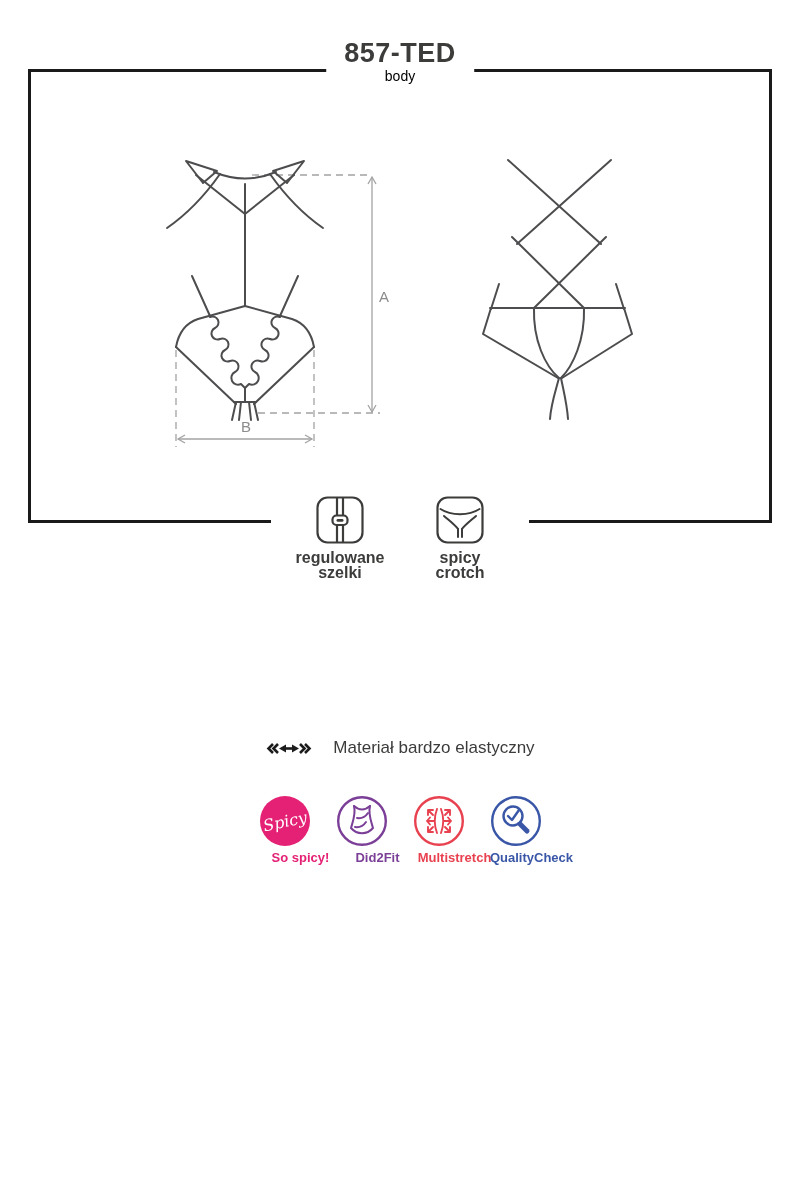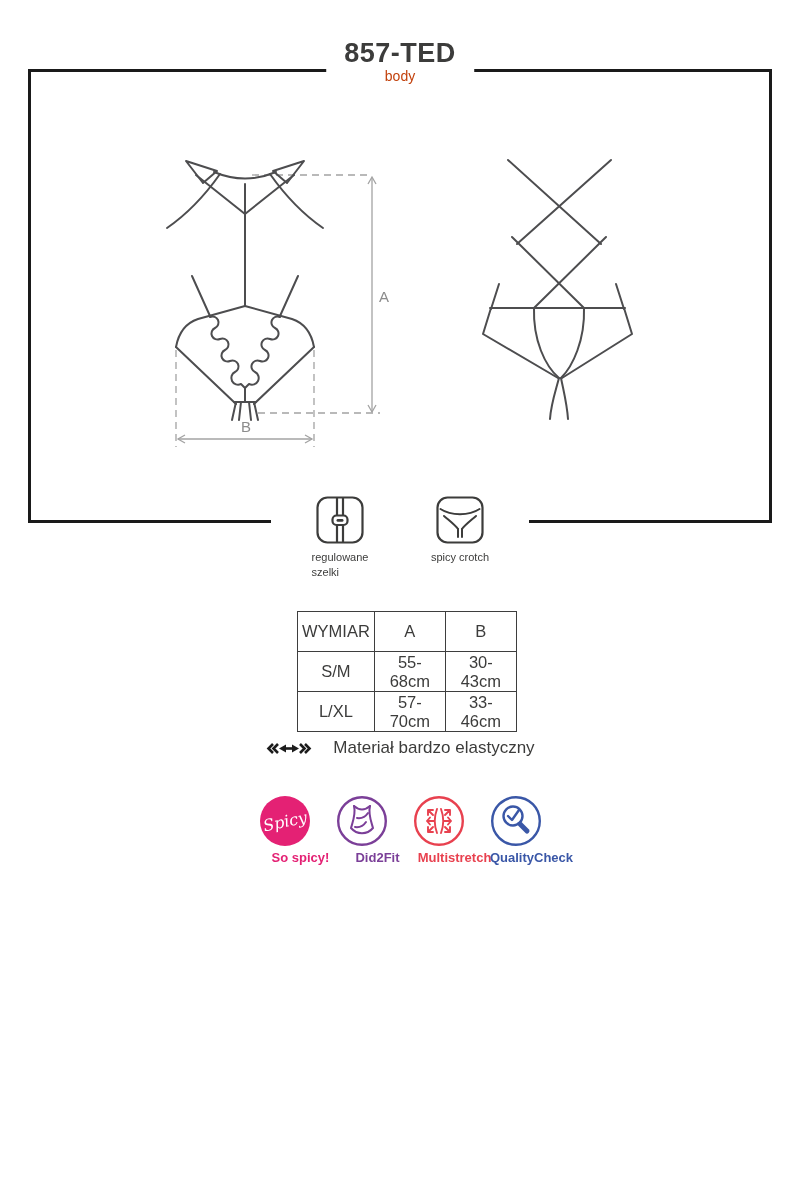"body" .title-block .subtitle { color: #c2410c -> #000000 }
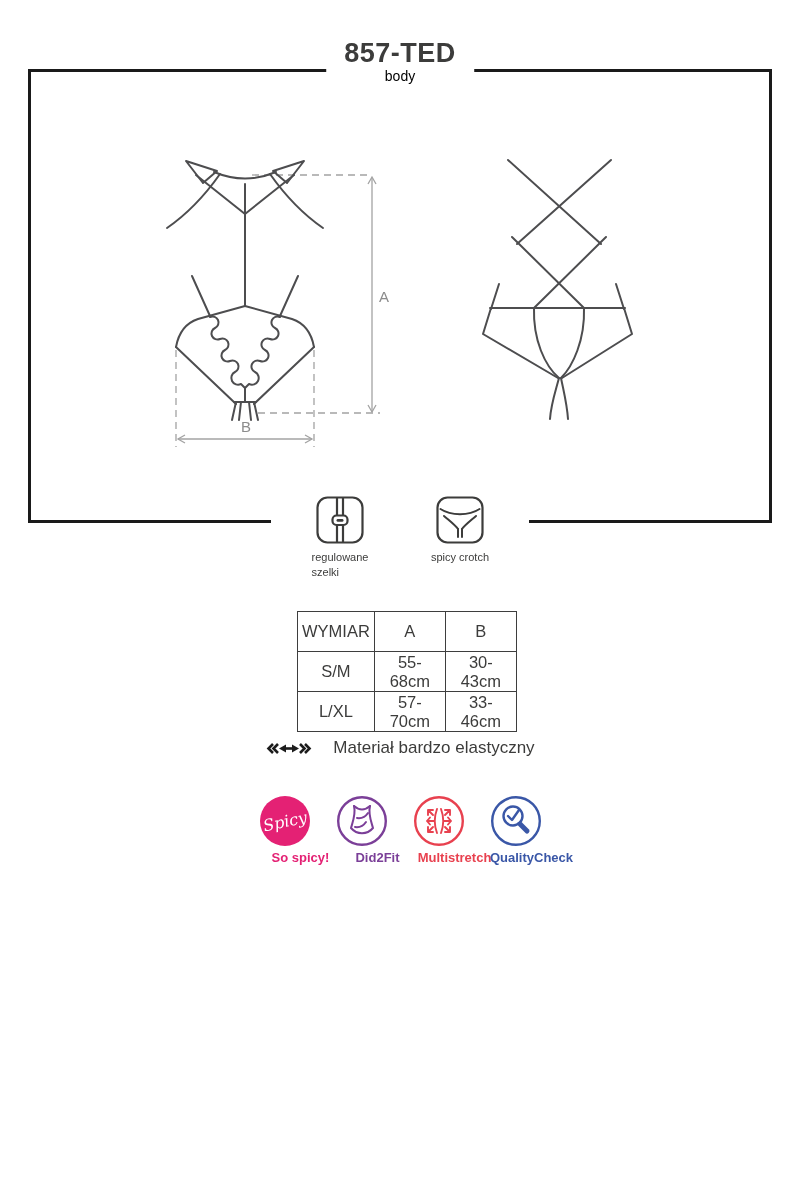"regulowane" .feature-label { font-size: 11px -> 16px; font-weight: normal -> bold; text-align: none -> center }
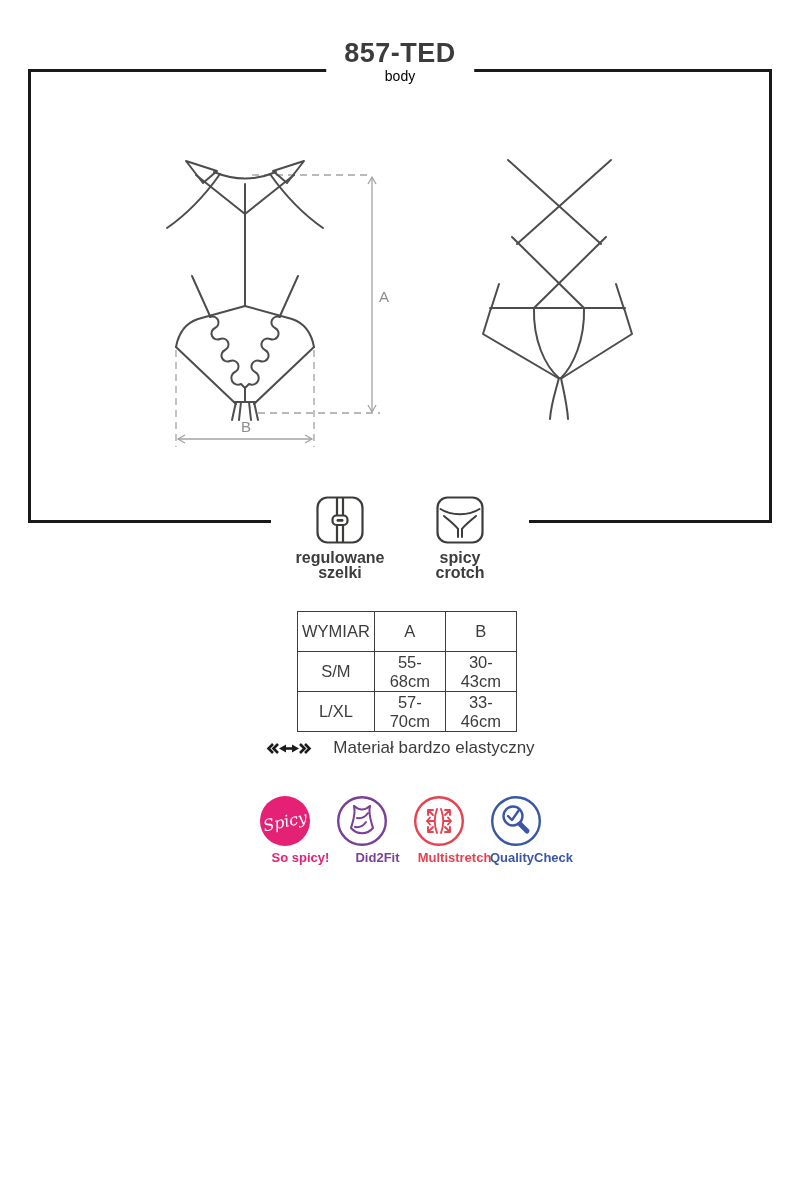"WYMIAR" table.size-table { html: <table> <tbody> <tr> <th>WYMIAR</th> <th>A</th> <th>B</th> </tr> <tr> <td>S/M</td> <td>55-68cm</td> <td>30-43cm</td> </tr> <tr> <td>L/XL</td> <td>57-70cm</td> <td>33-46cm</td> </tr> </tbody> </table> -> none }
